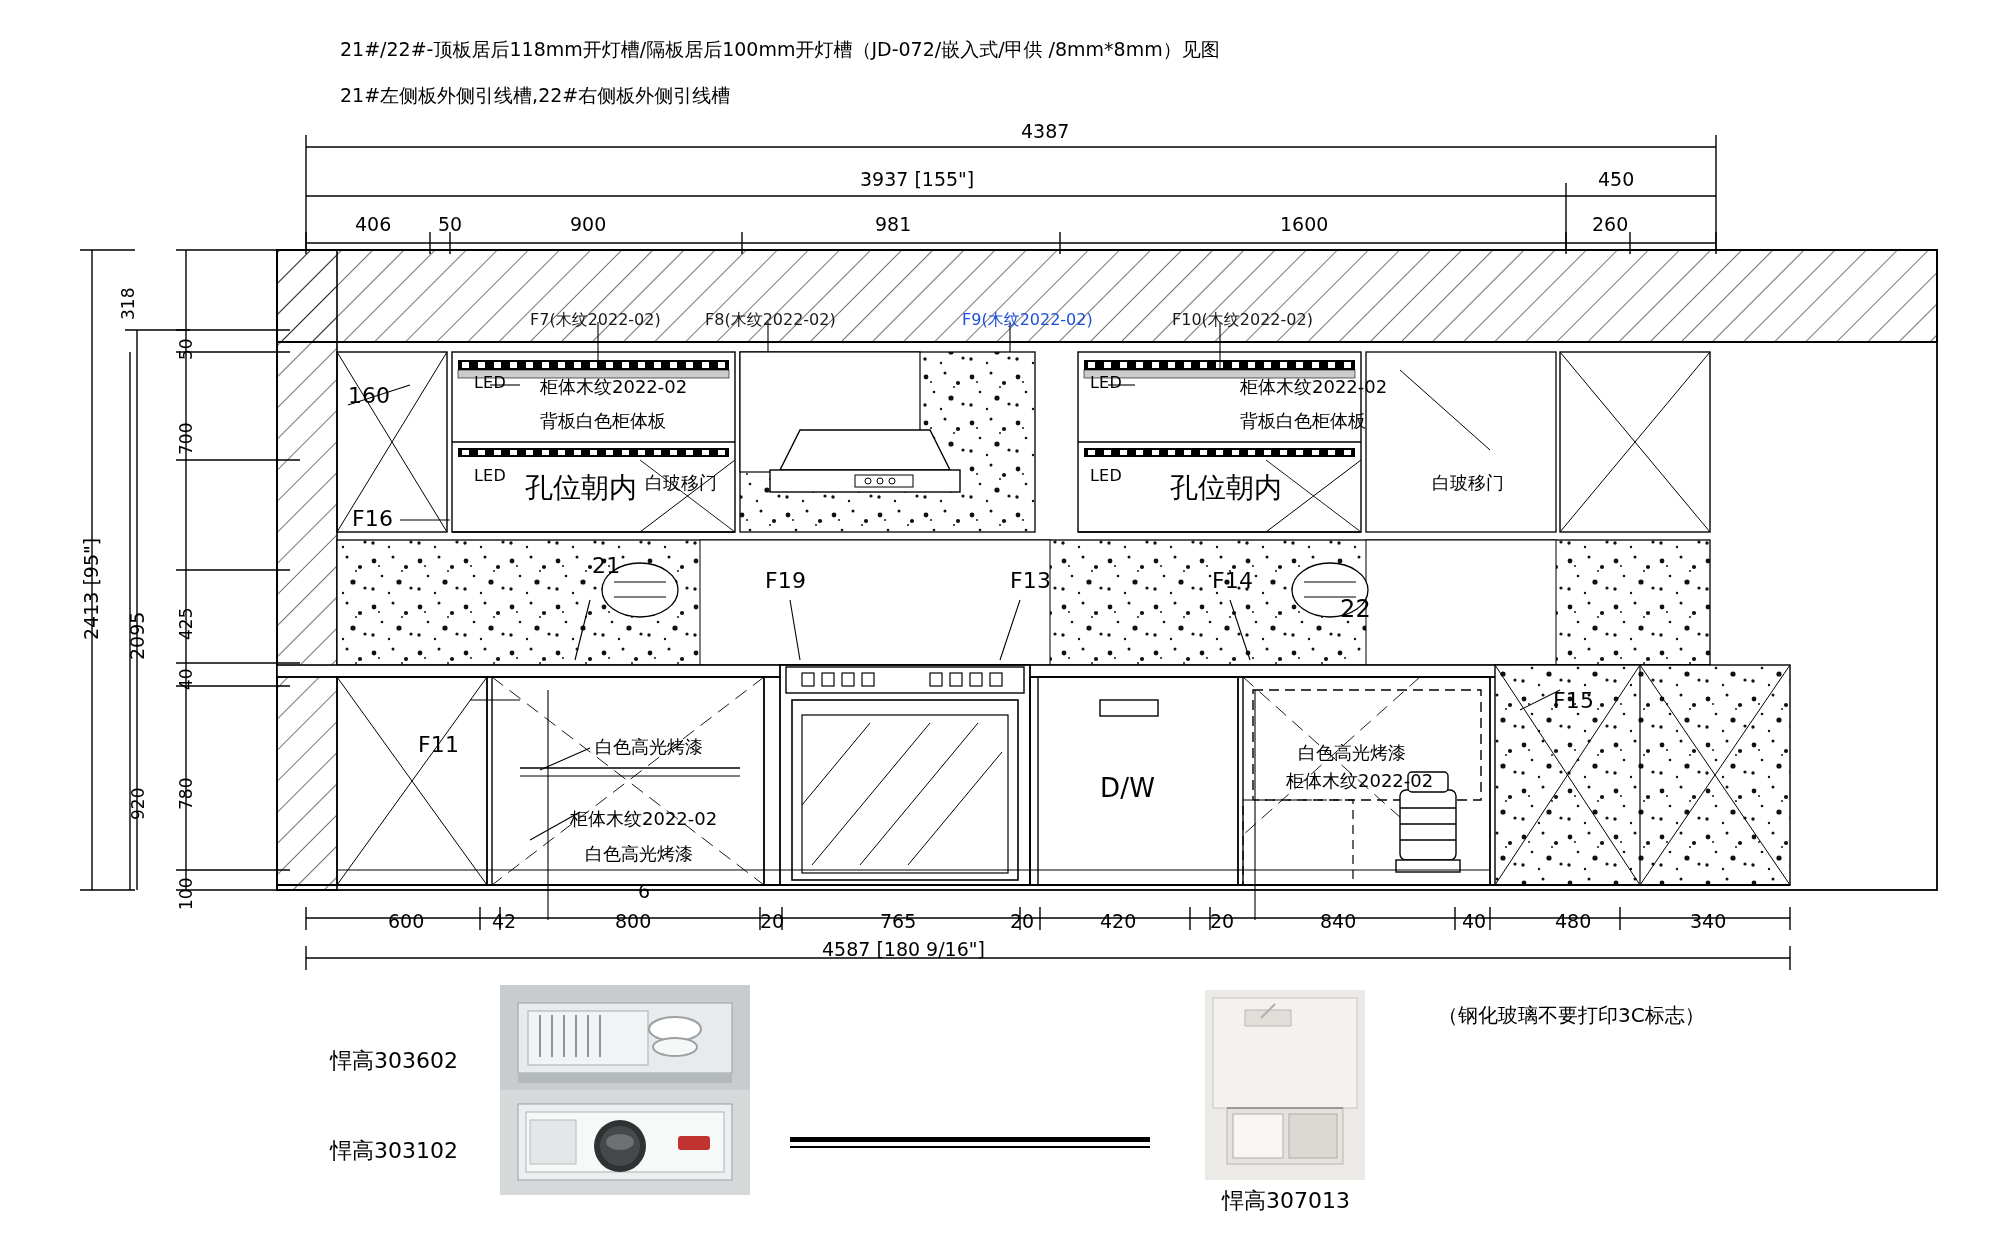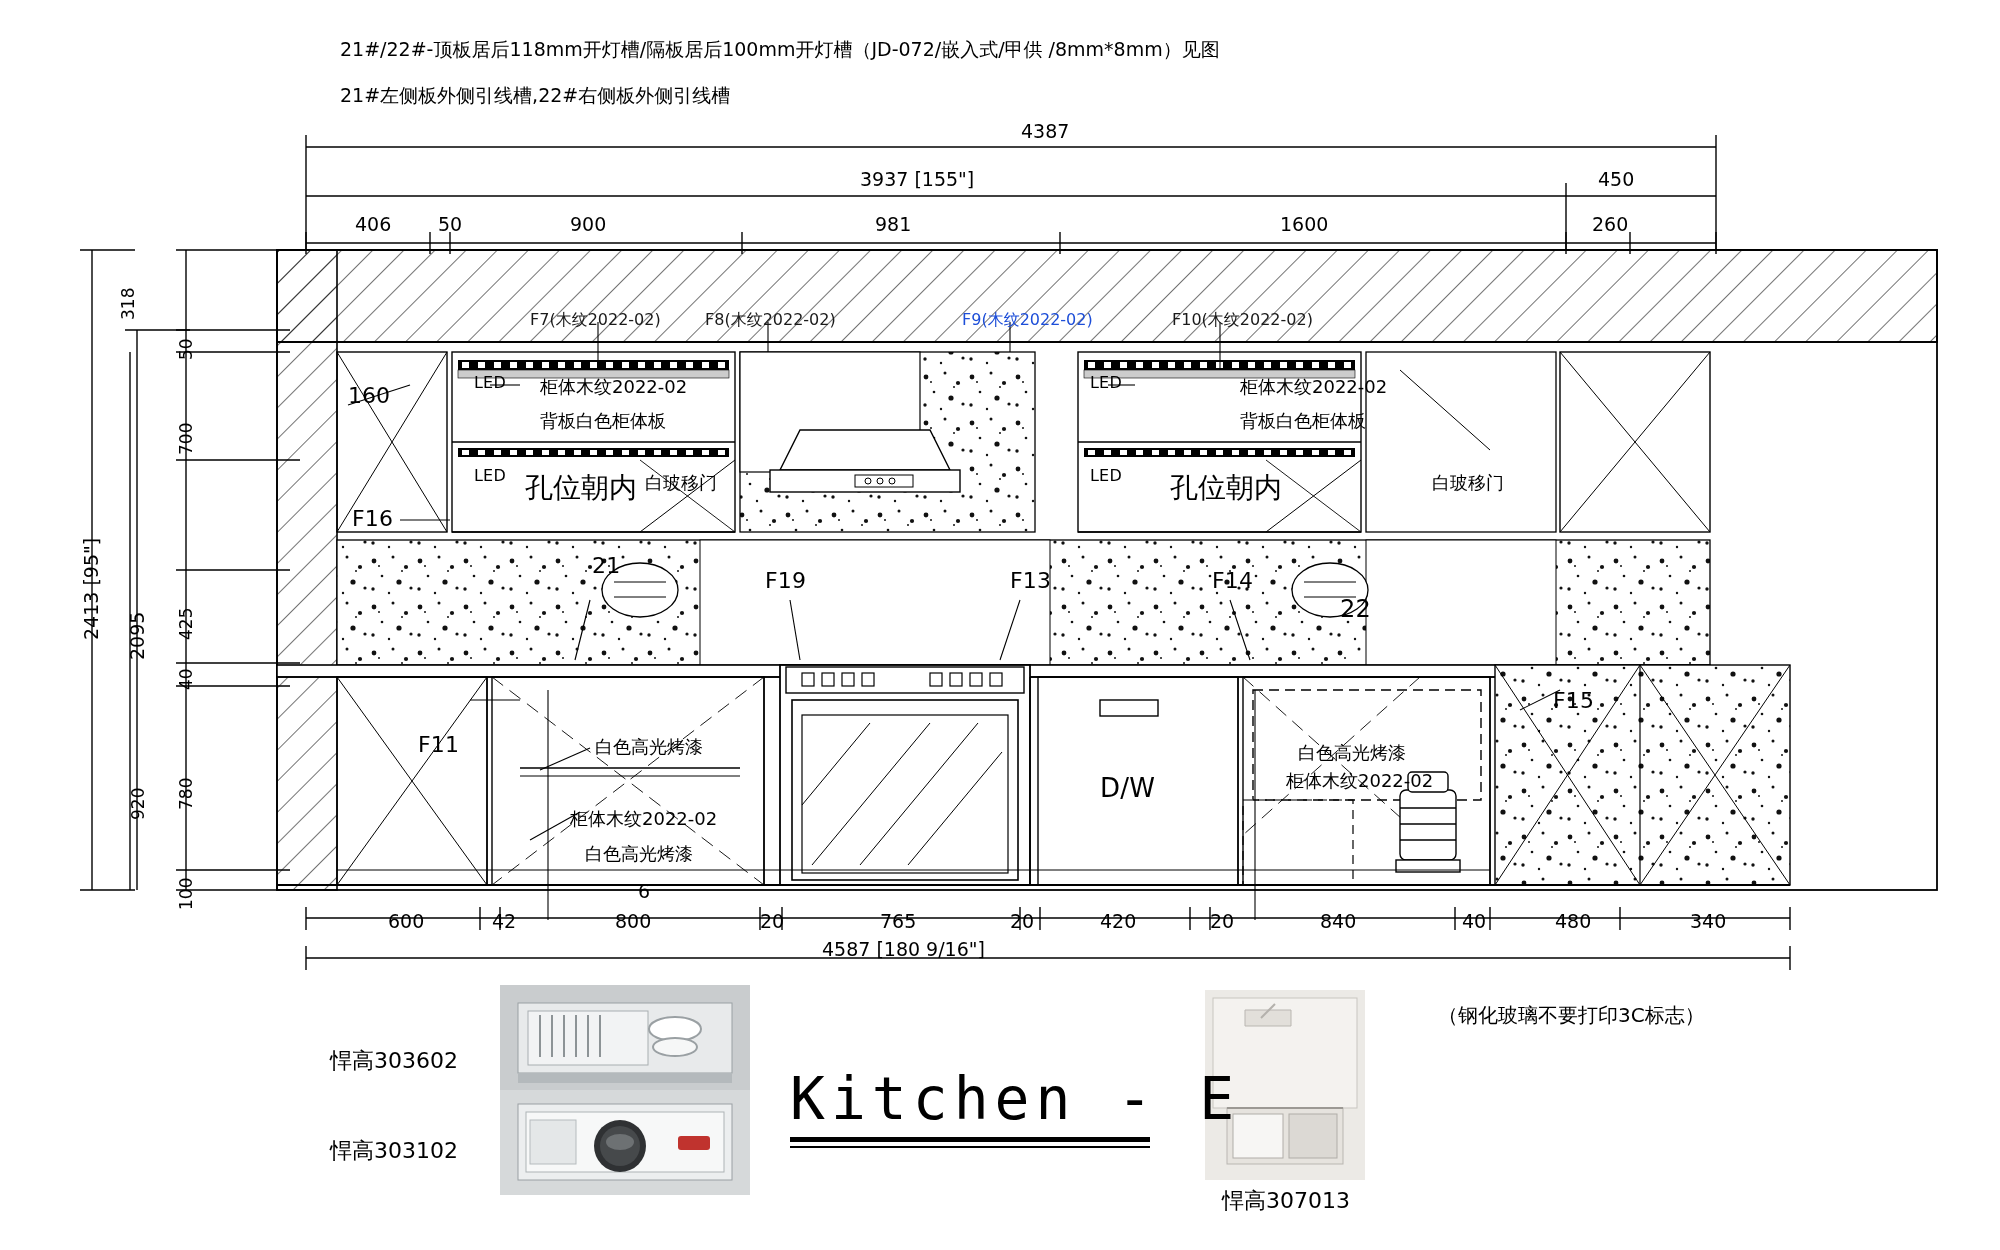"Kitchen - E" div.title-k { html: <div>Kitchen - E</div> -> none }
